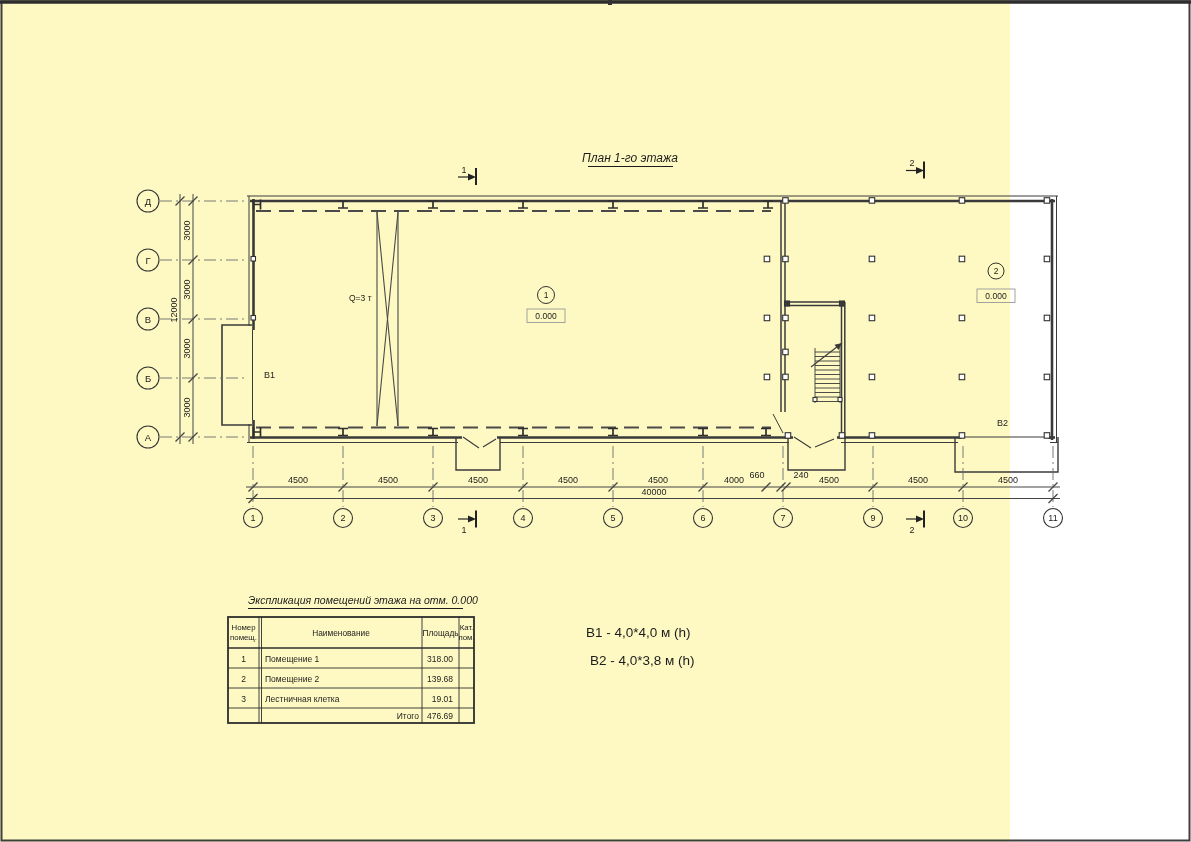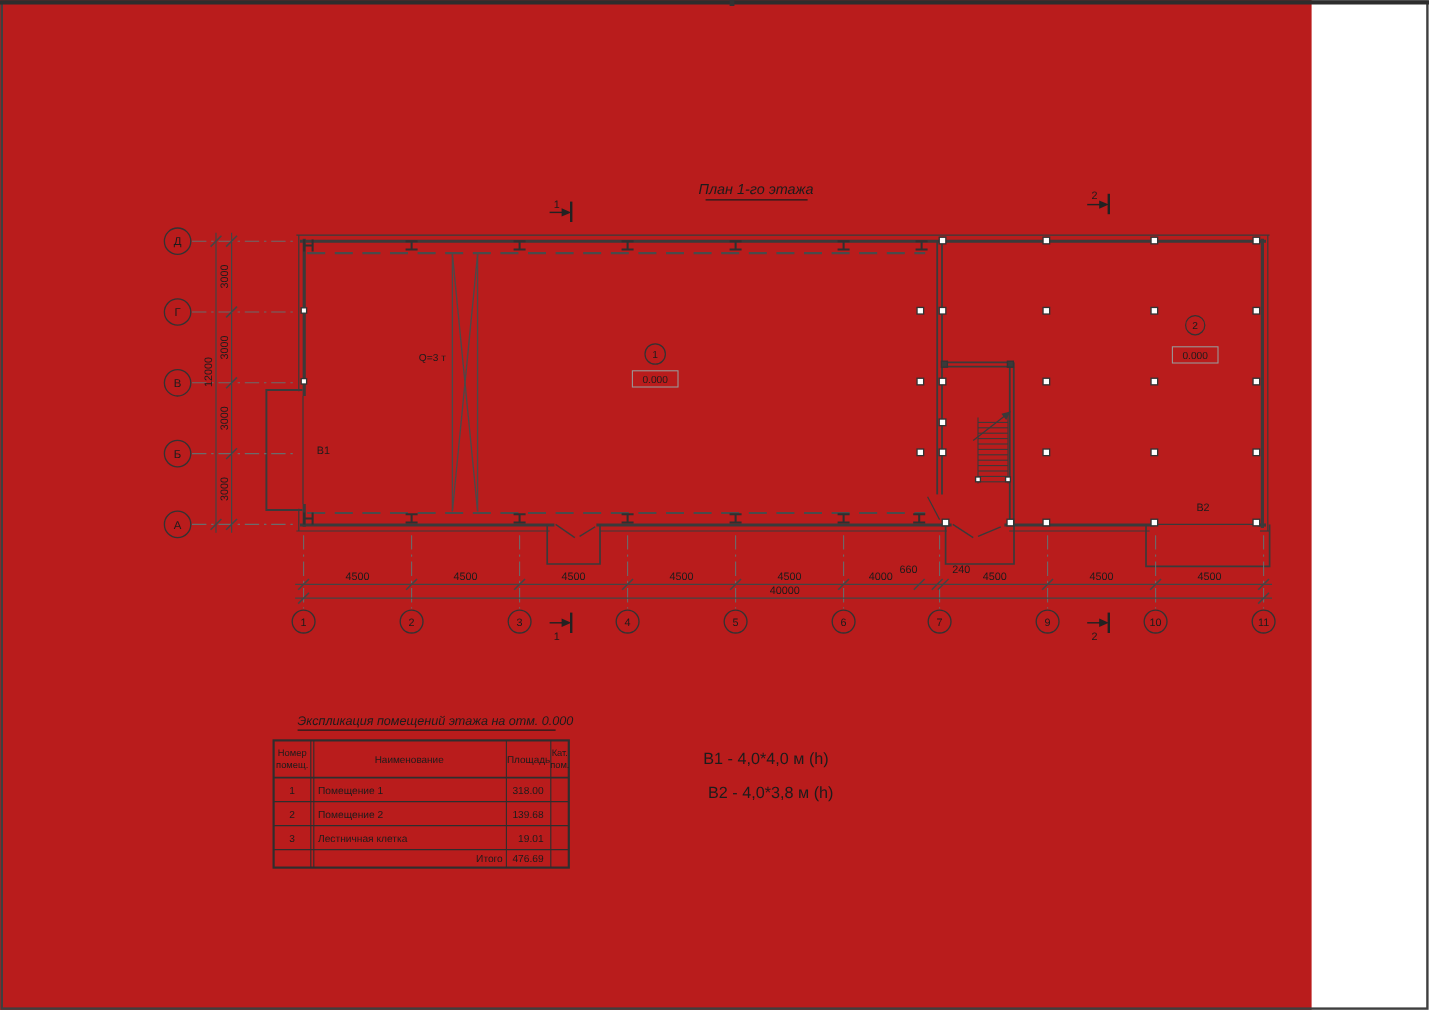"План 1-го этажа" .sheet { background: #b91c1c -> #fef9c3; width: 1093px -> 1010px }
